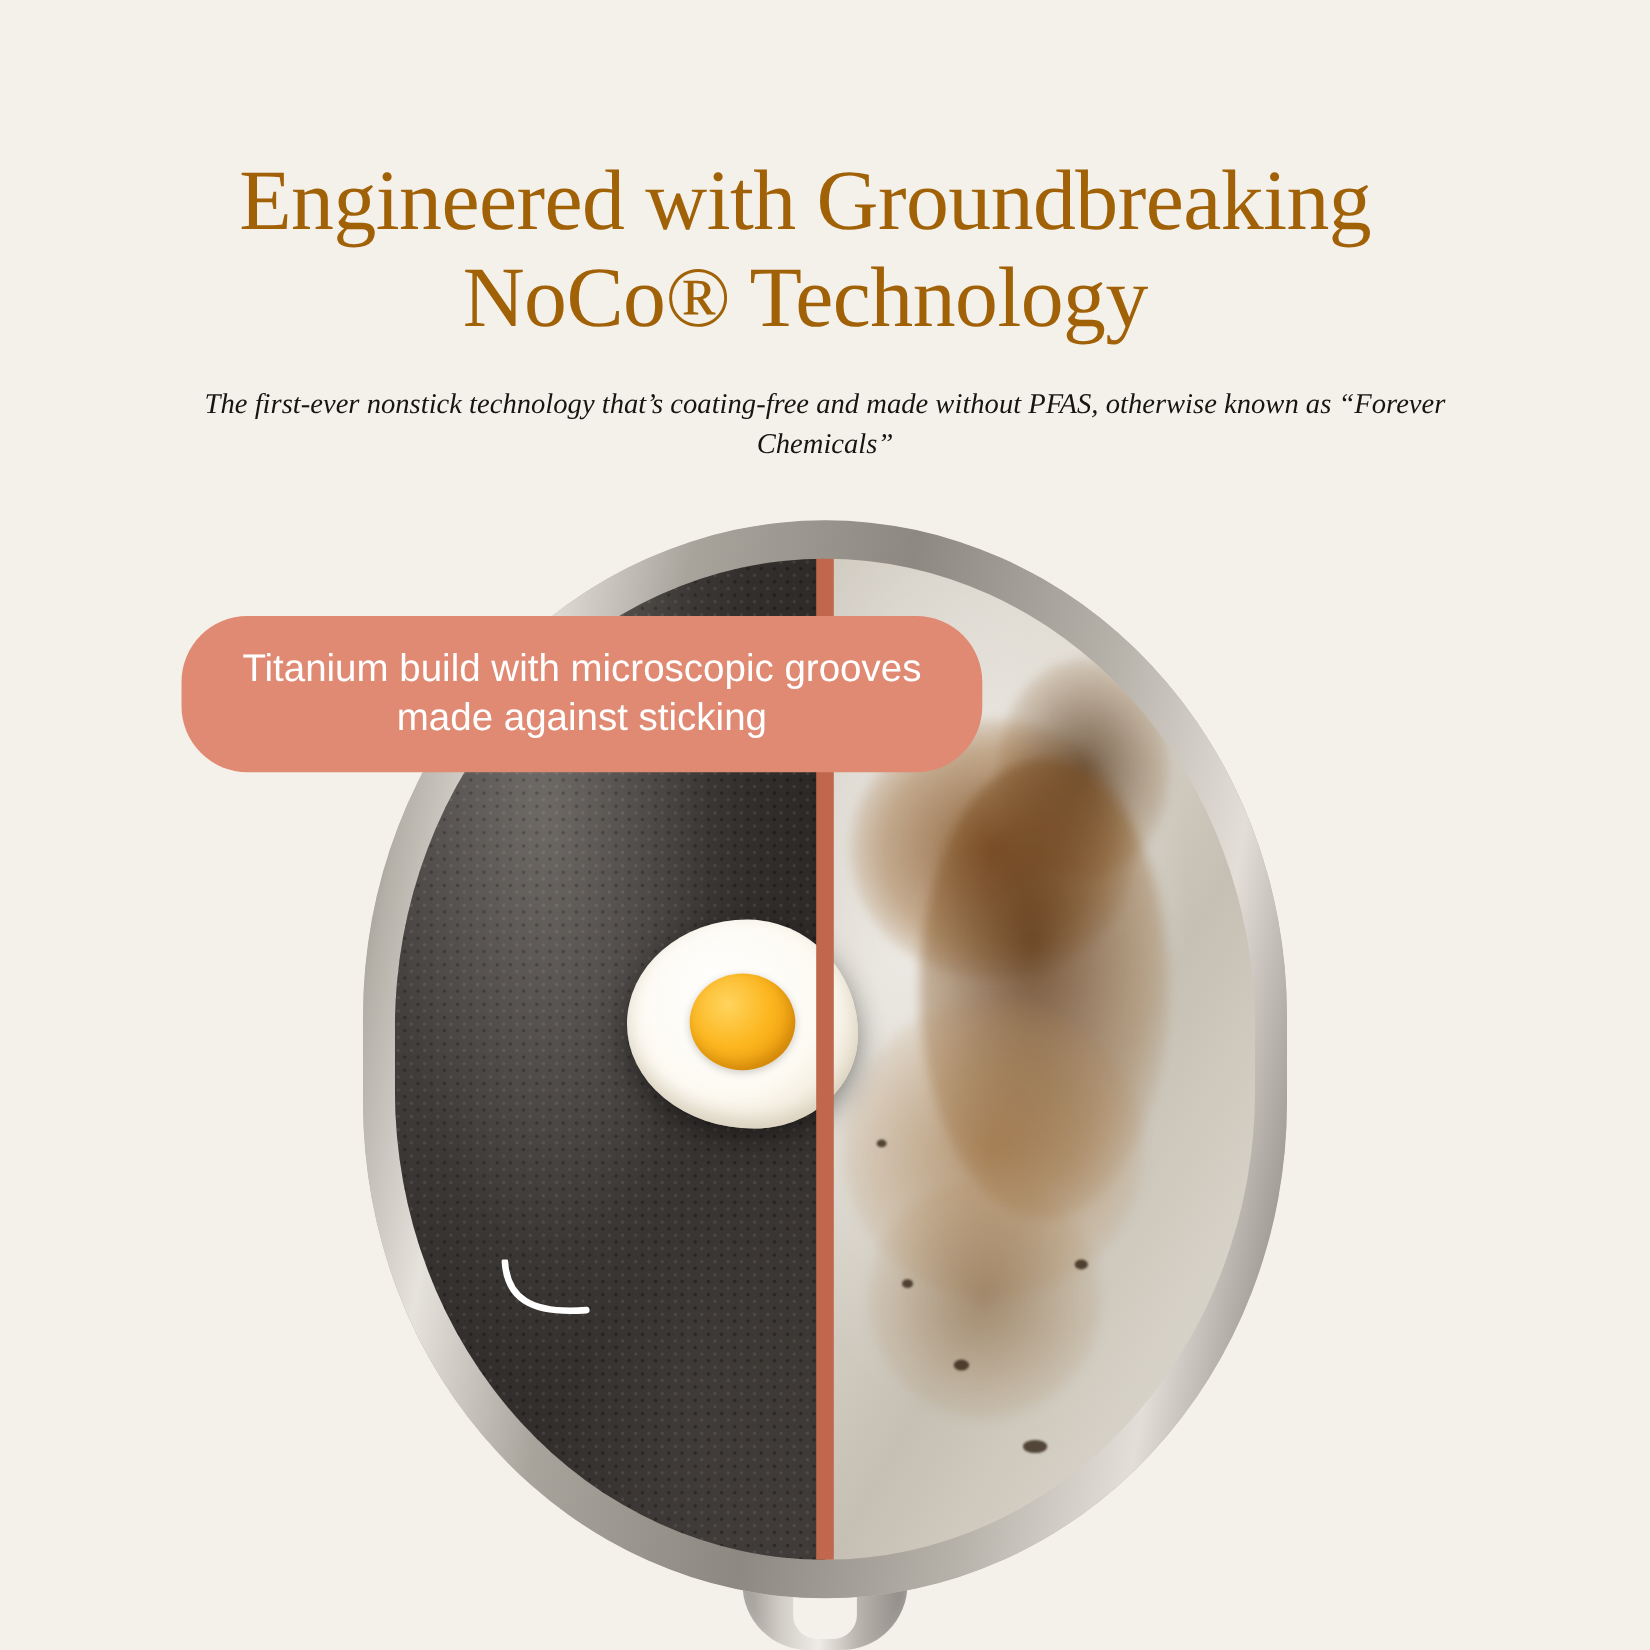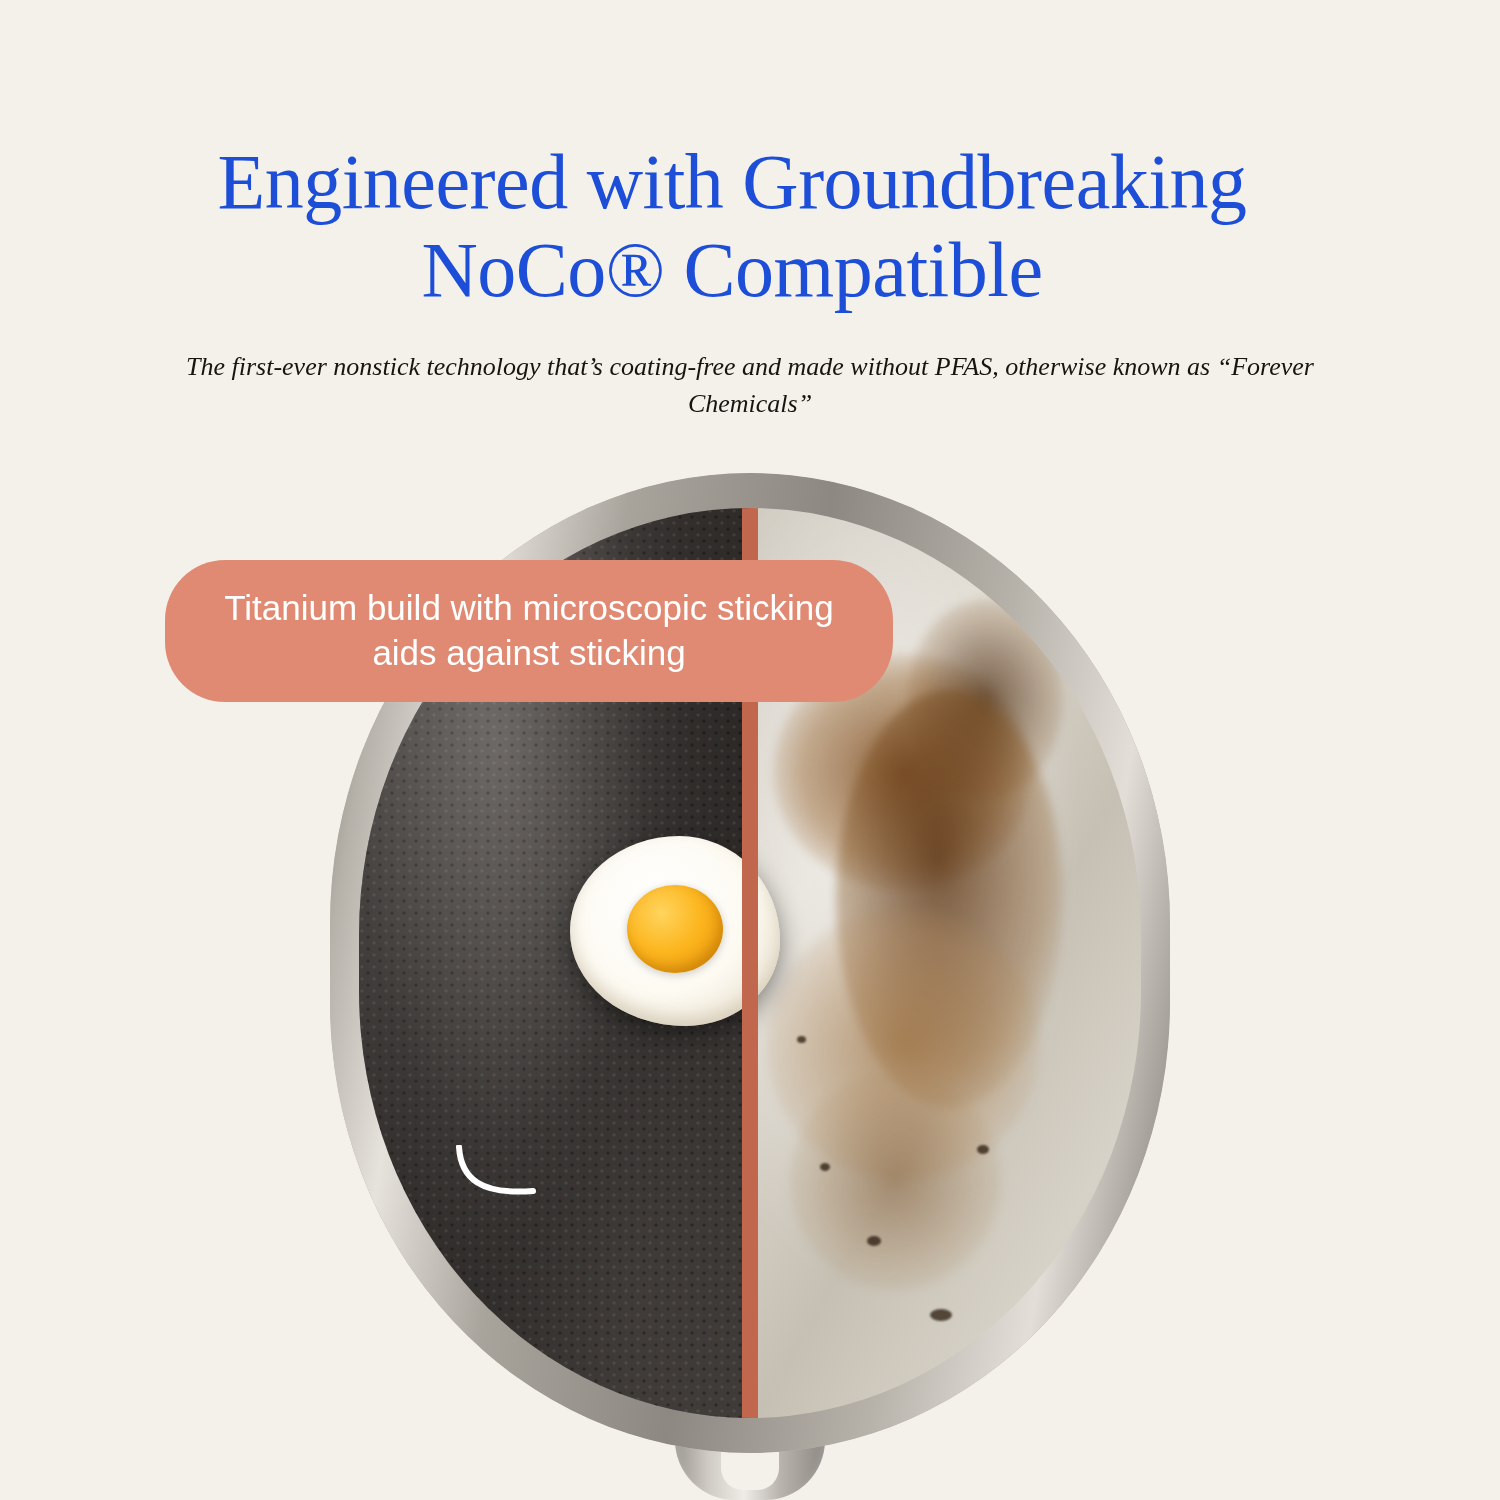"Engineered with Groundbreaking" .headline { color: #1d4ed8 -> #a16207 }
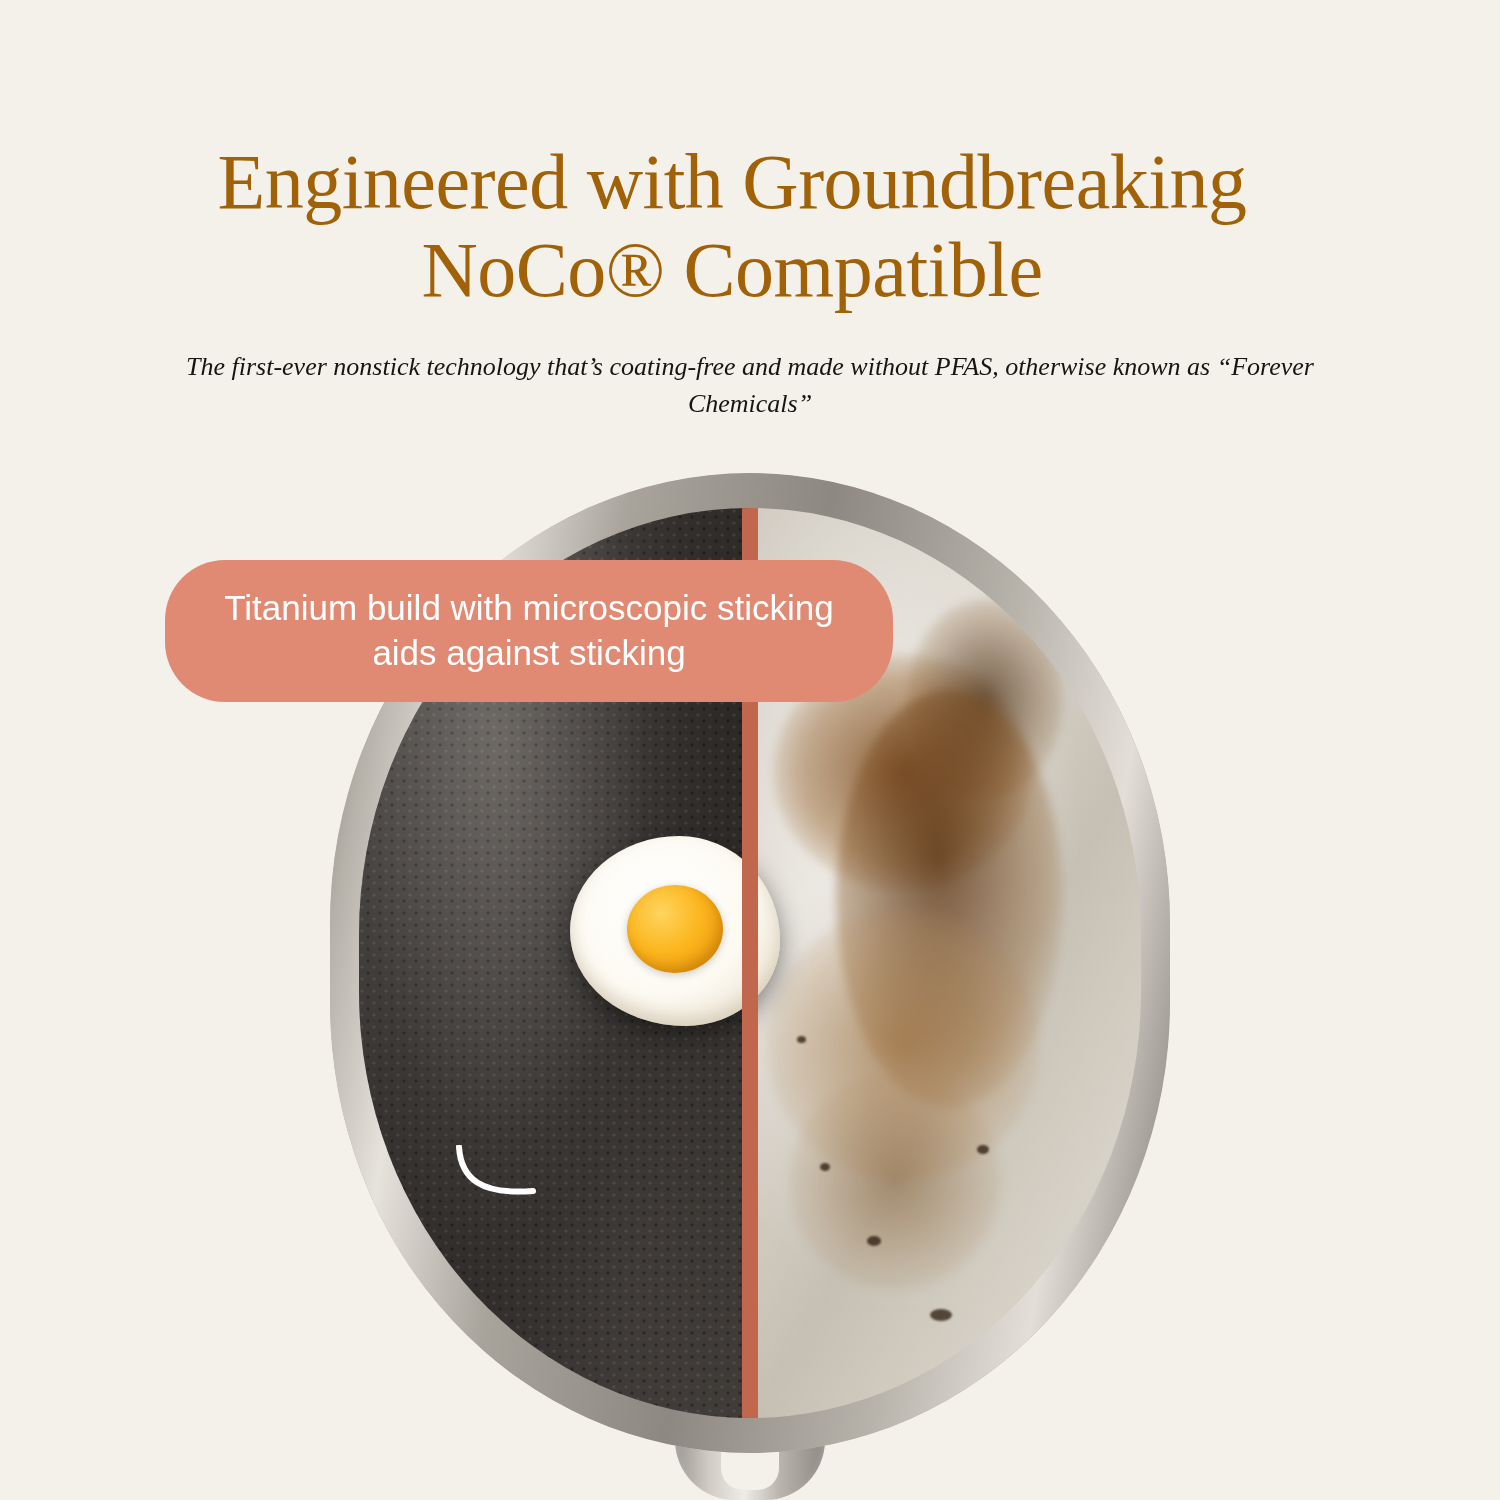"NoCo® Compatible" span.line2 { text: Compatible -> Technology }
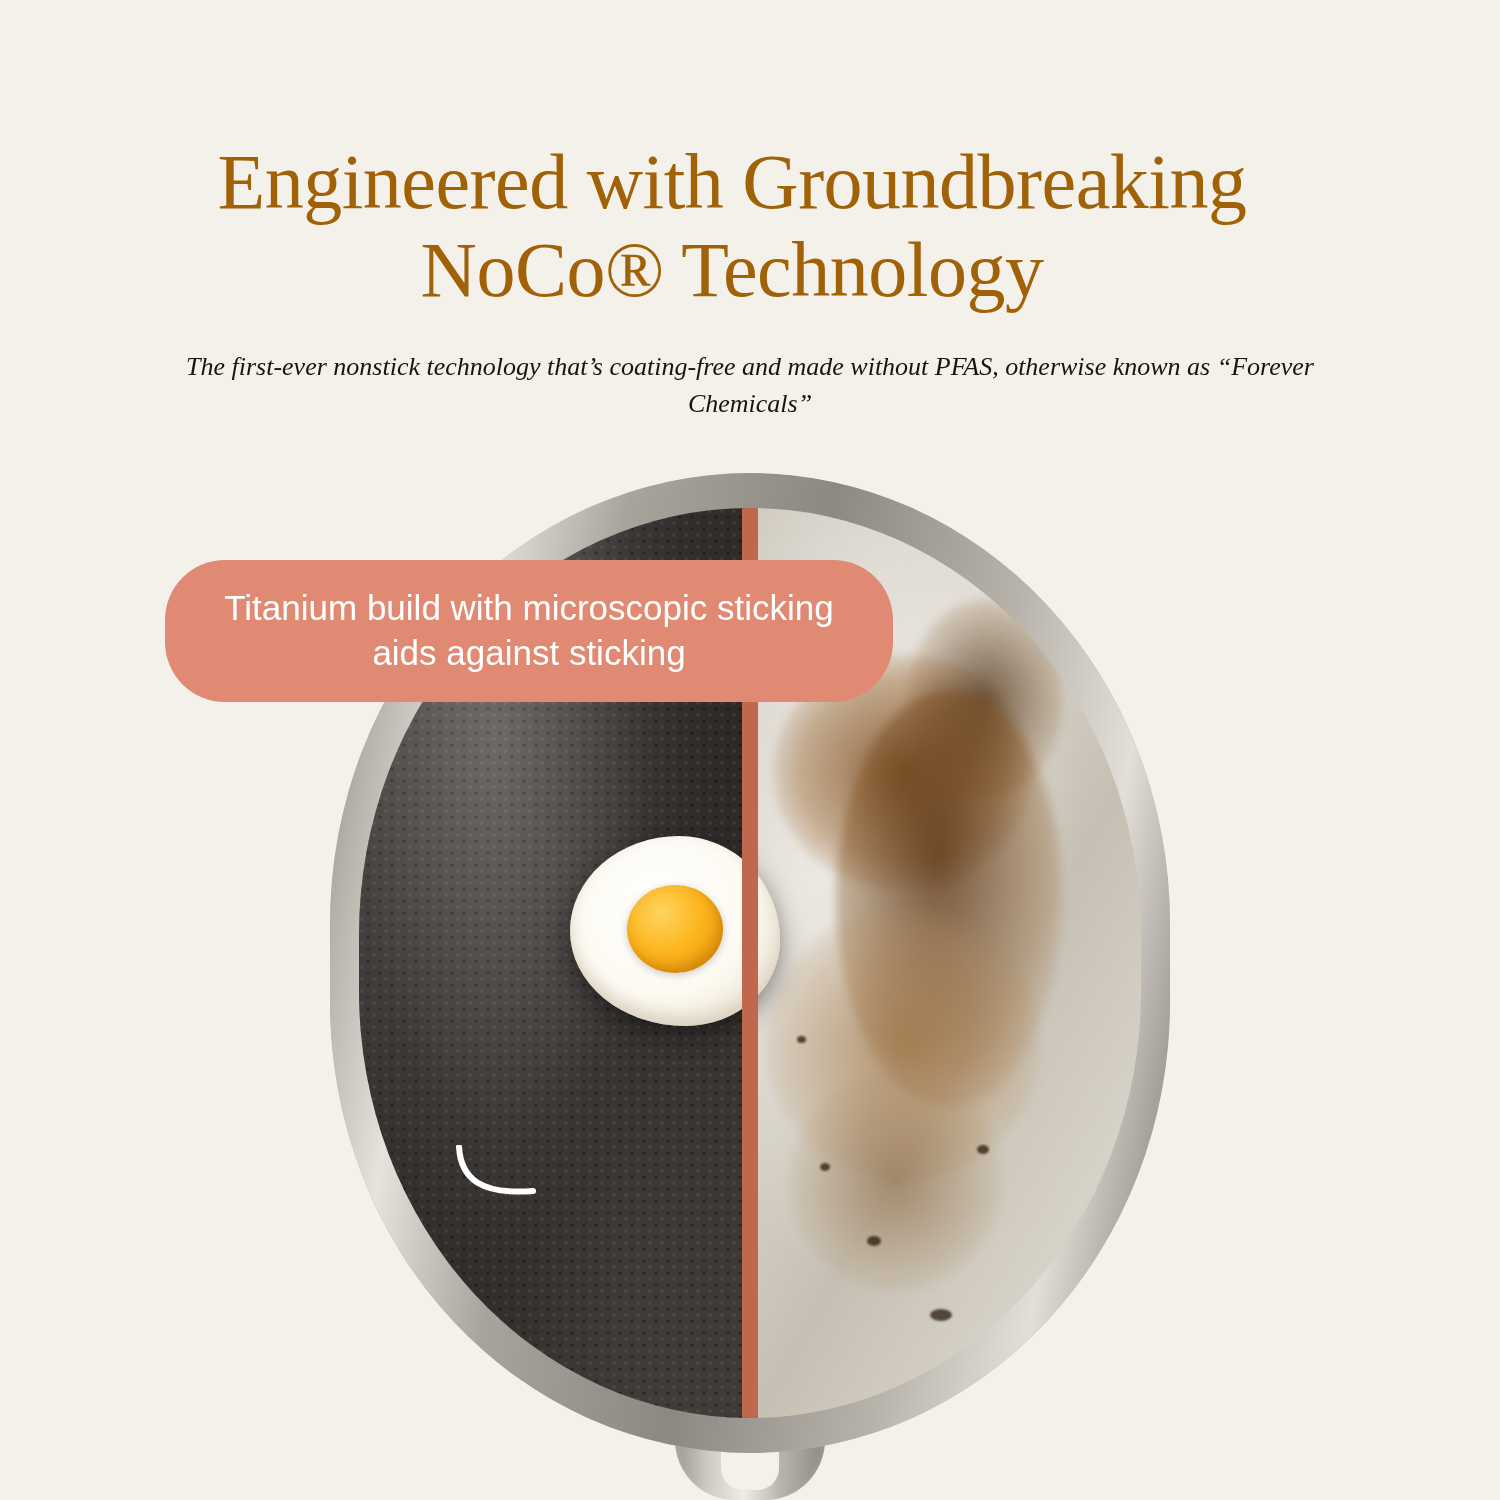"Titanium build with microscopic sticking" span { text: sticking aids -> grooves made }
